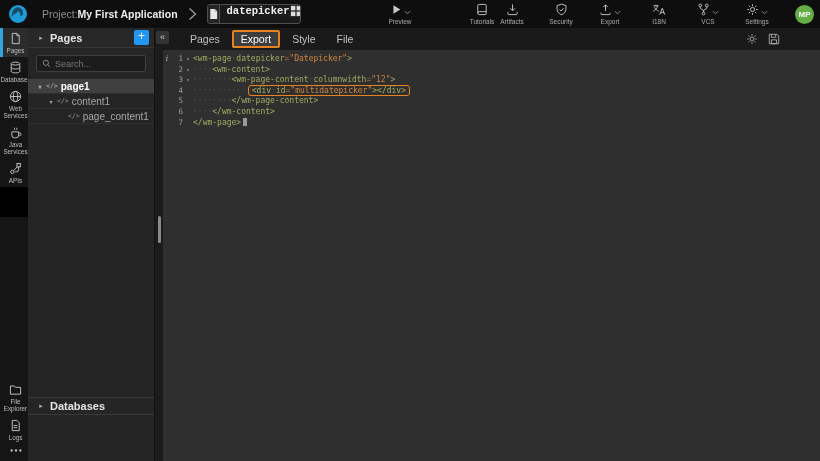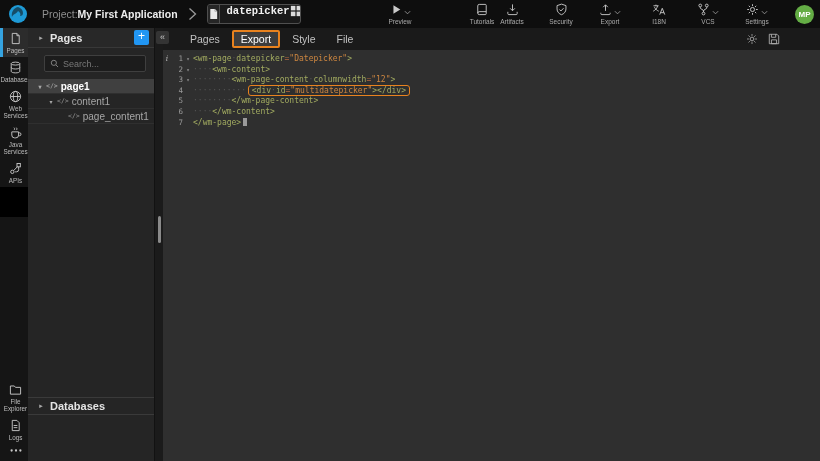"Search..." .search-wrap { padding: 7px 8px 7px 16px -> 7px 8px 7px 8px }
